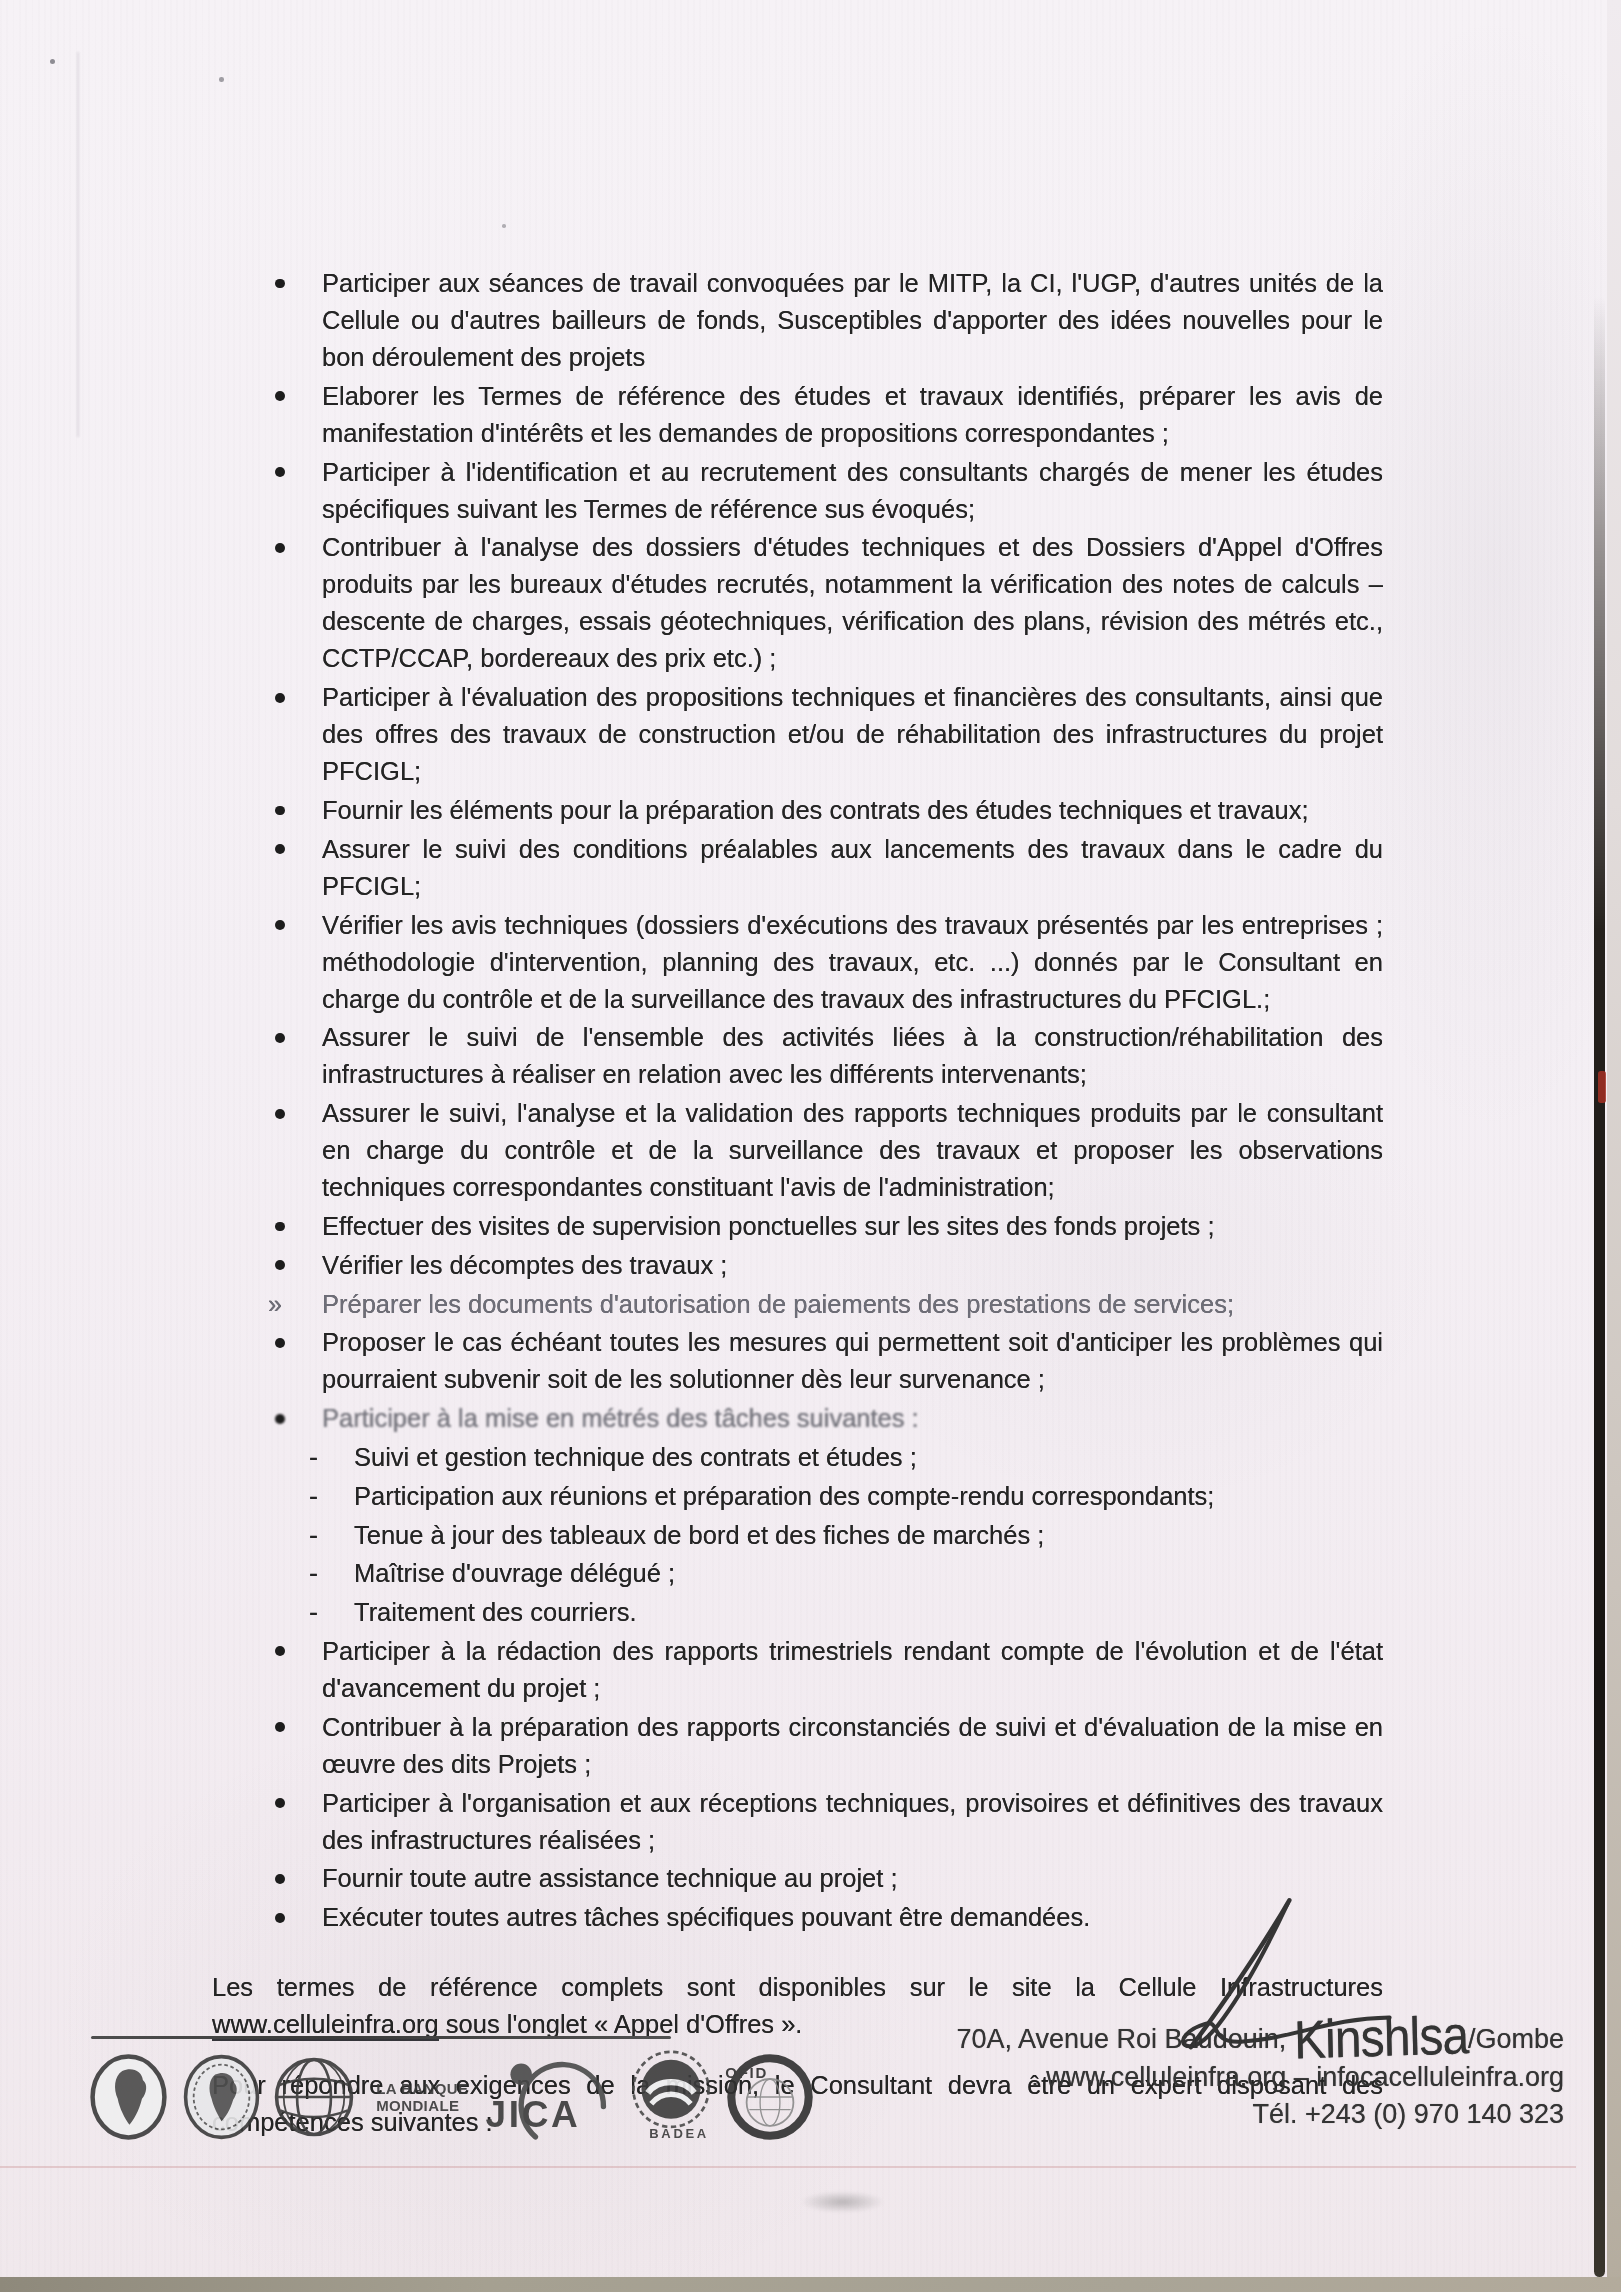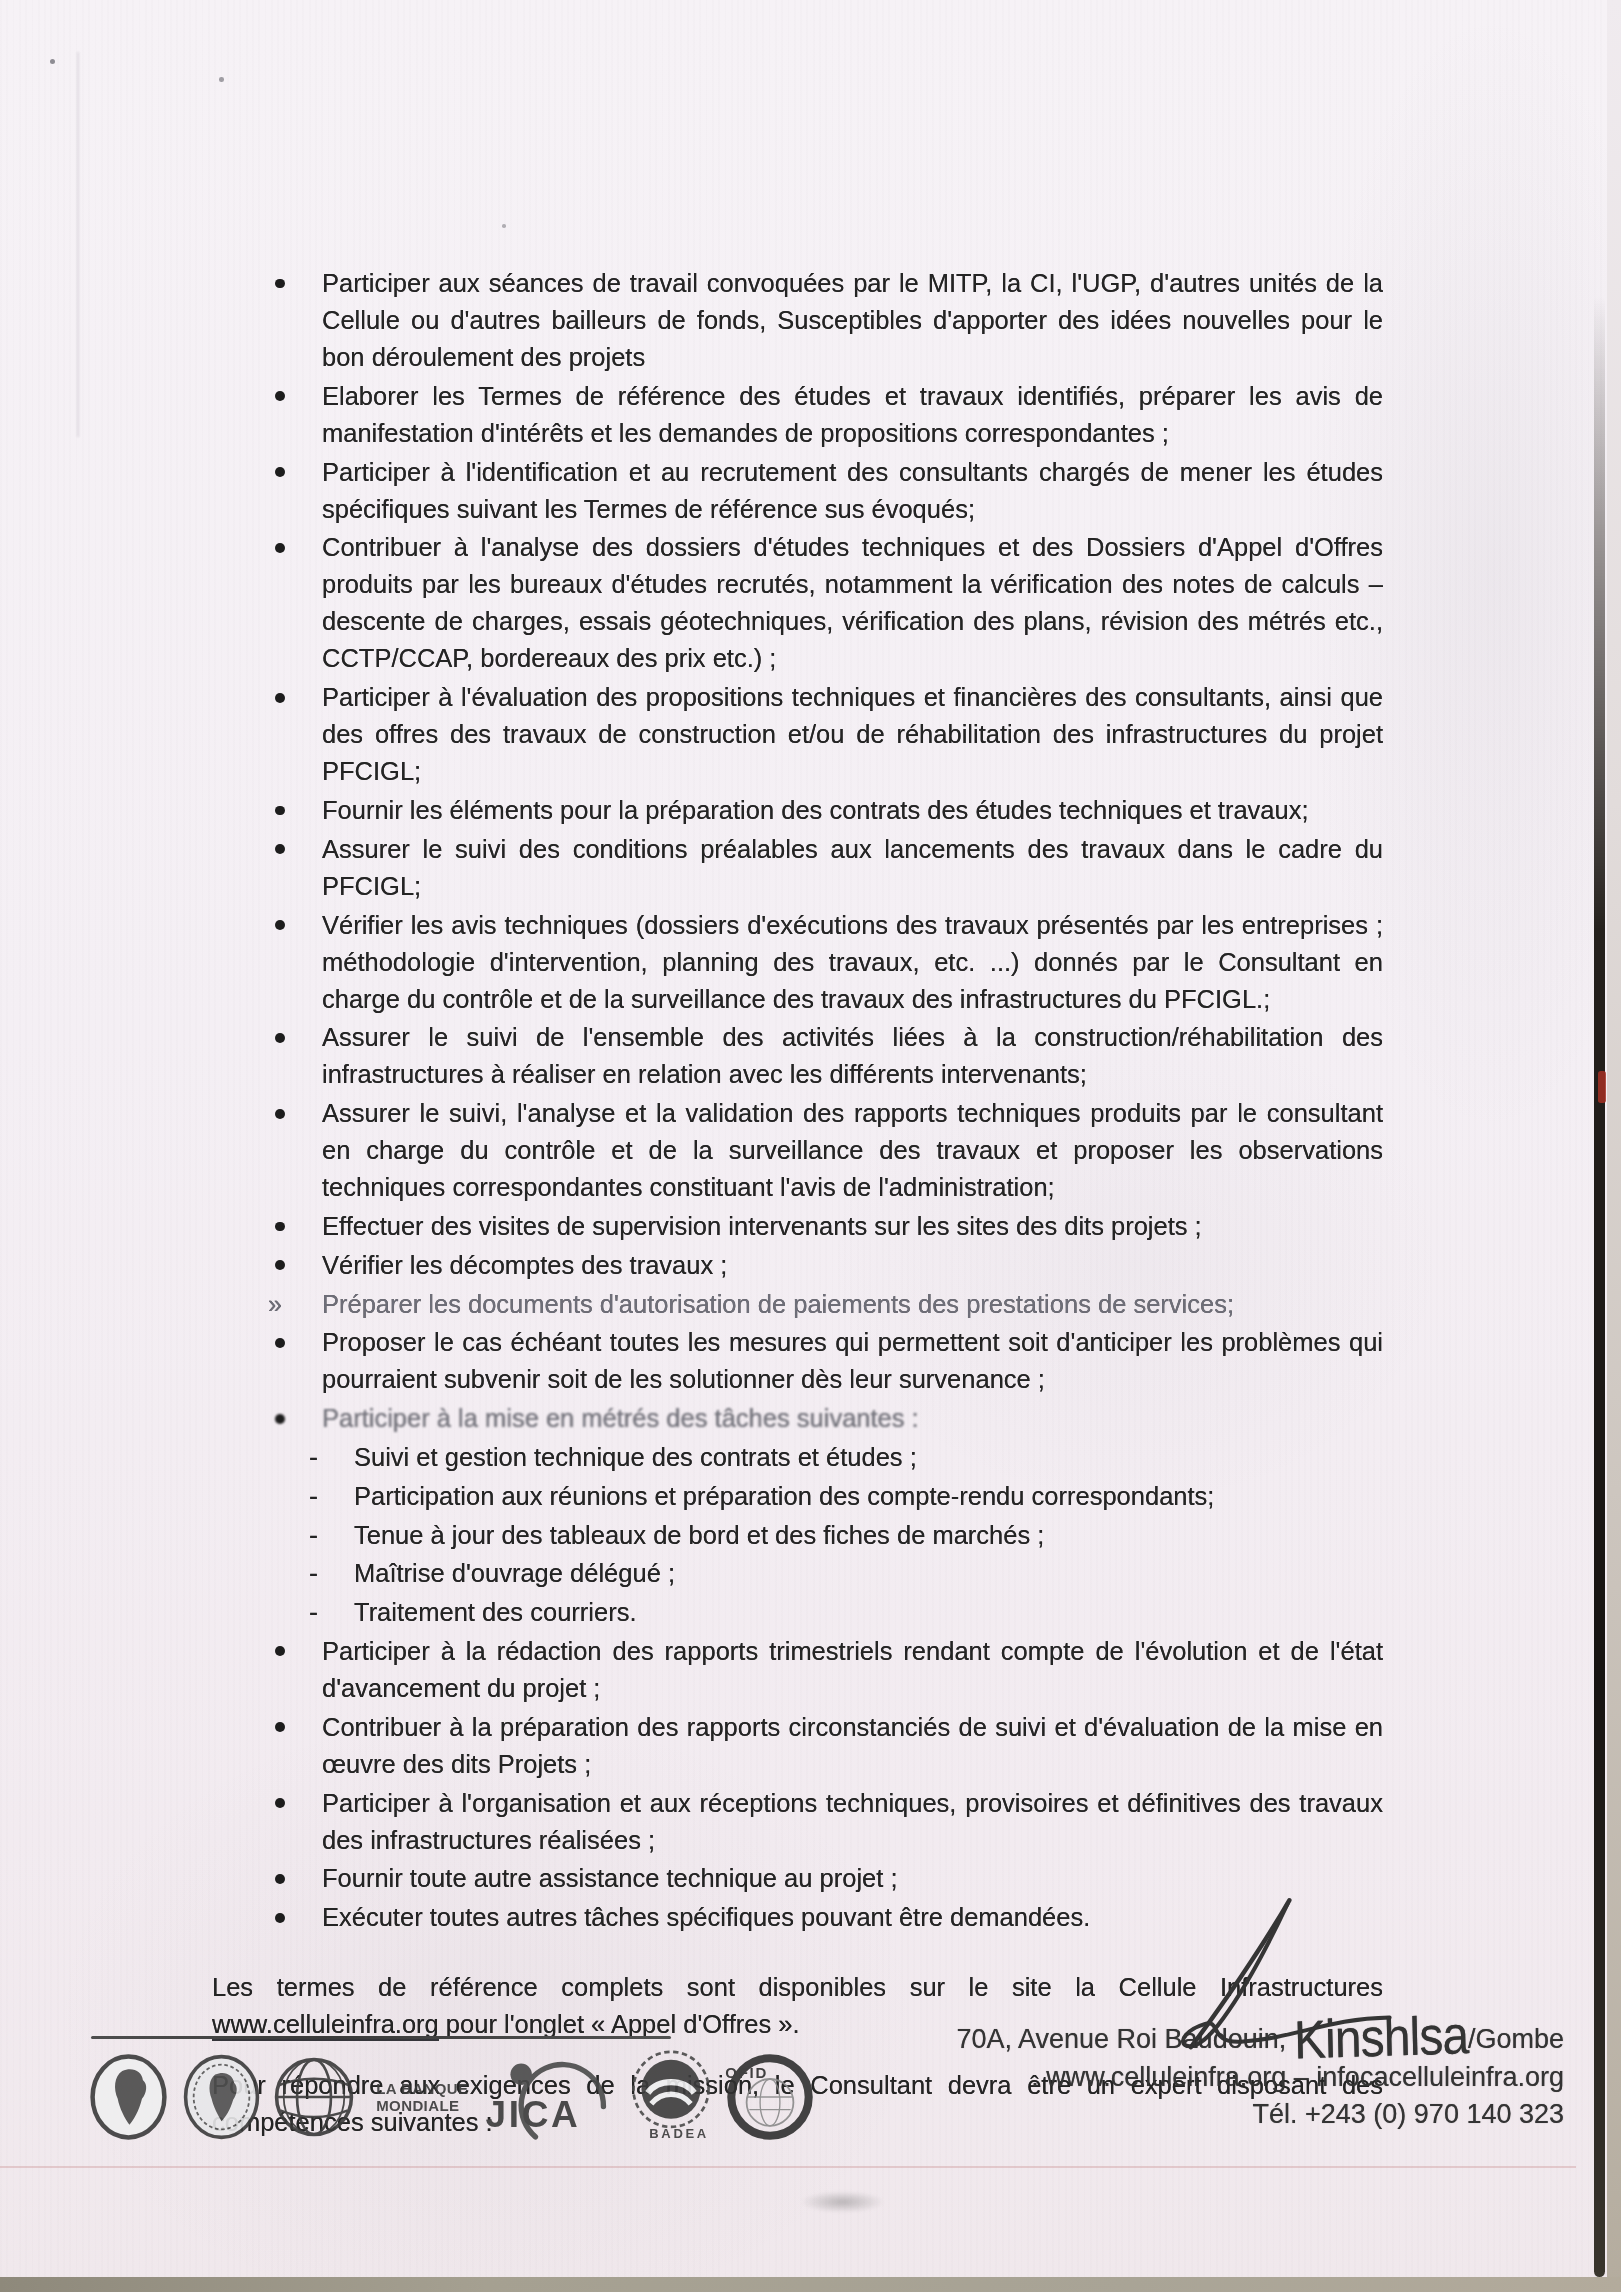"Effectuer des visites de supervision" span.duty-text { text: intervenants sur les sites des dits -> ponctuelles sur les sites des fonds }
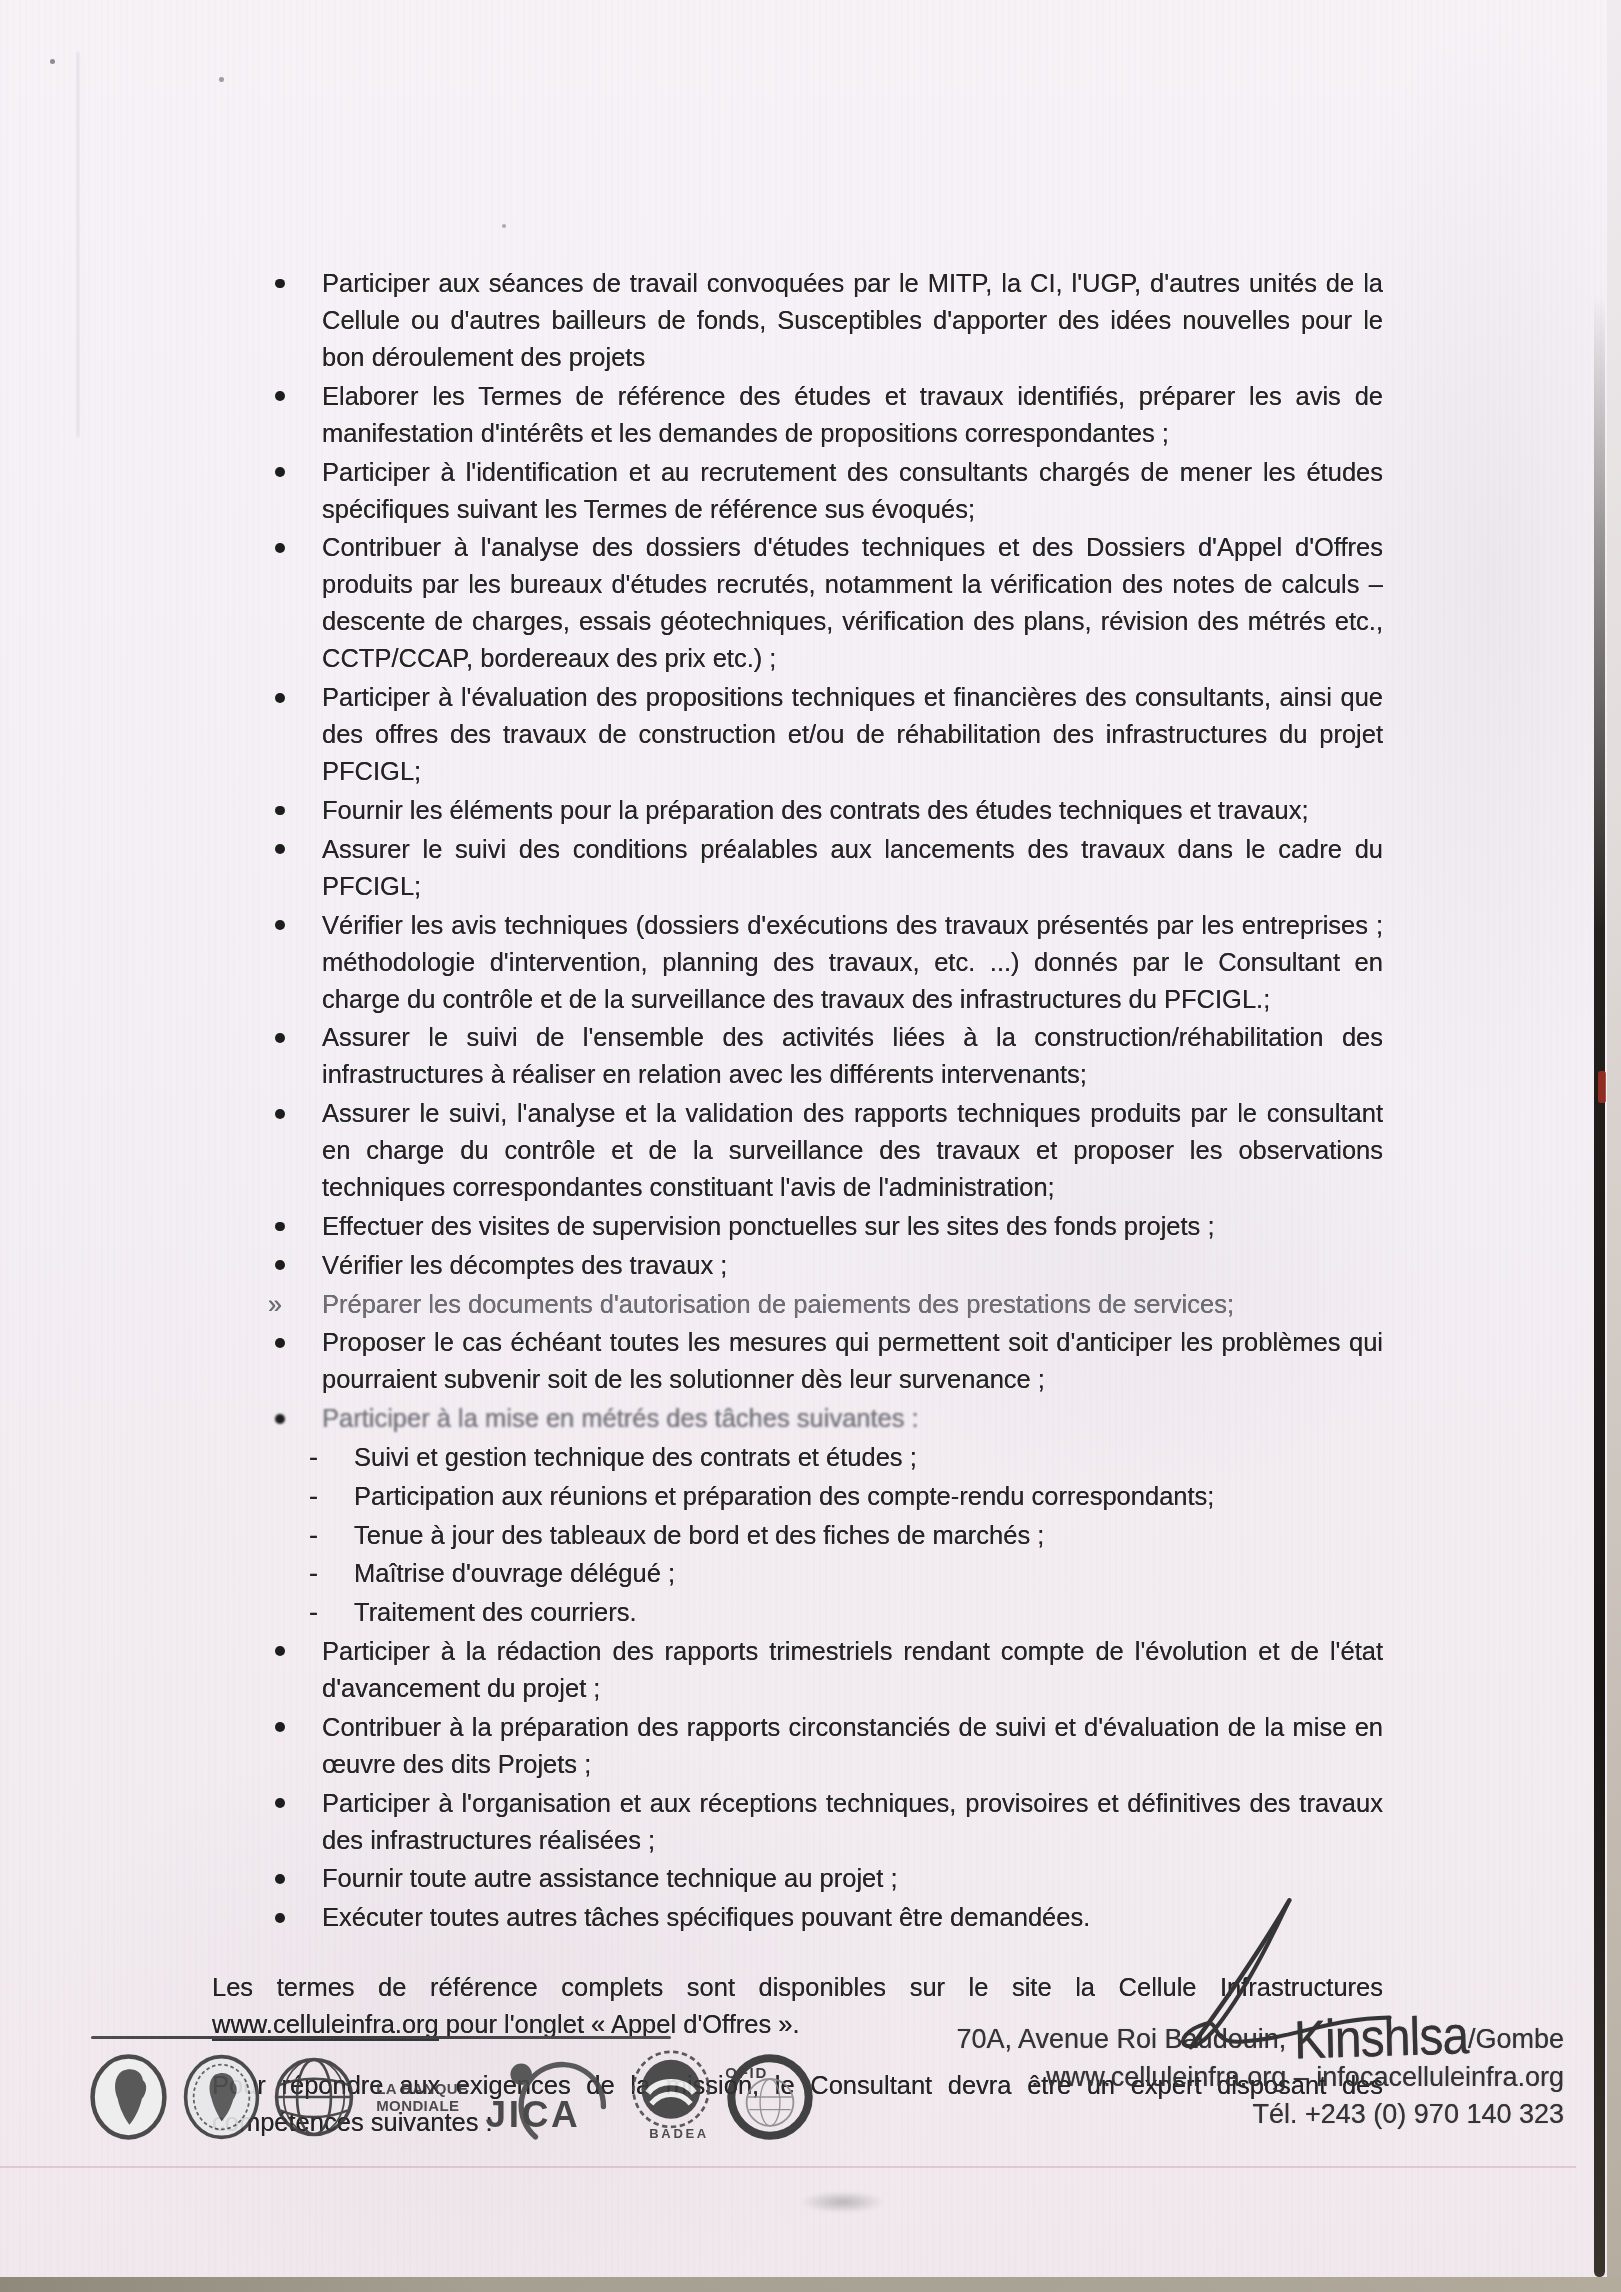"pour l'onglet « Appel d'Offres" span { text: pour -> sous }
